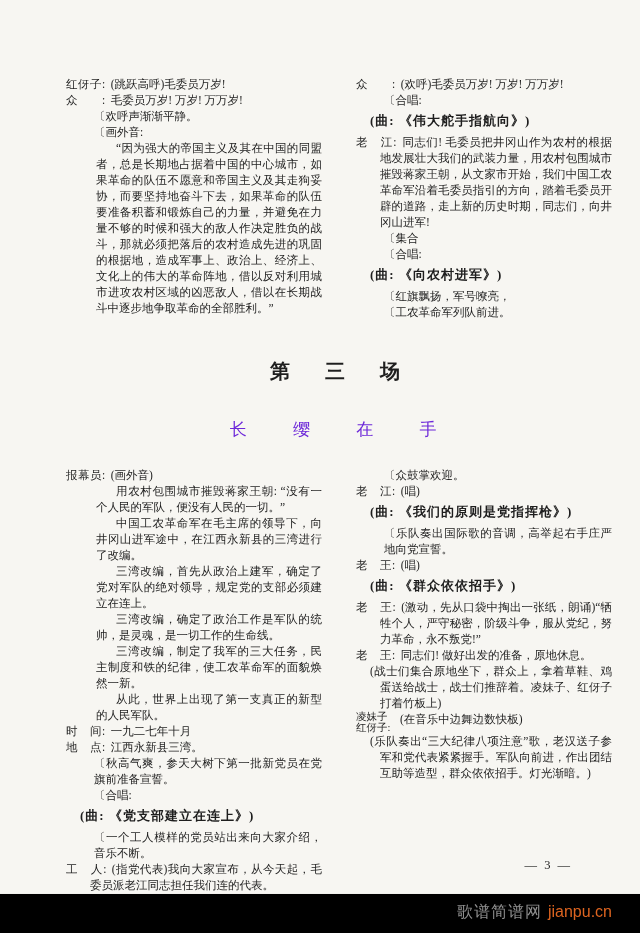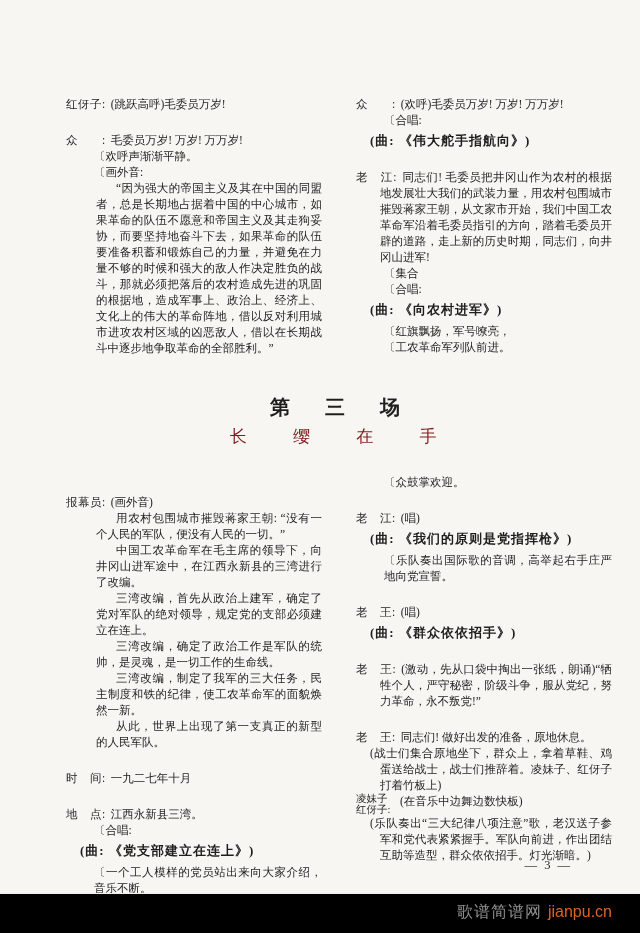"红伢子: (跳跃高呼)毛委员万岁!" .speaker { margin-top: 20px -> none }
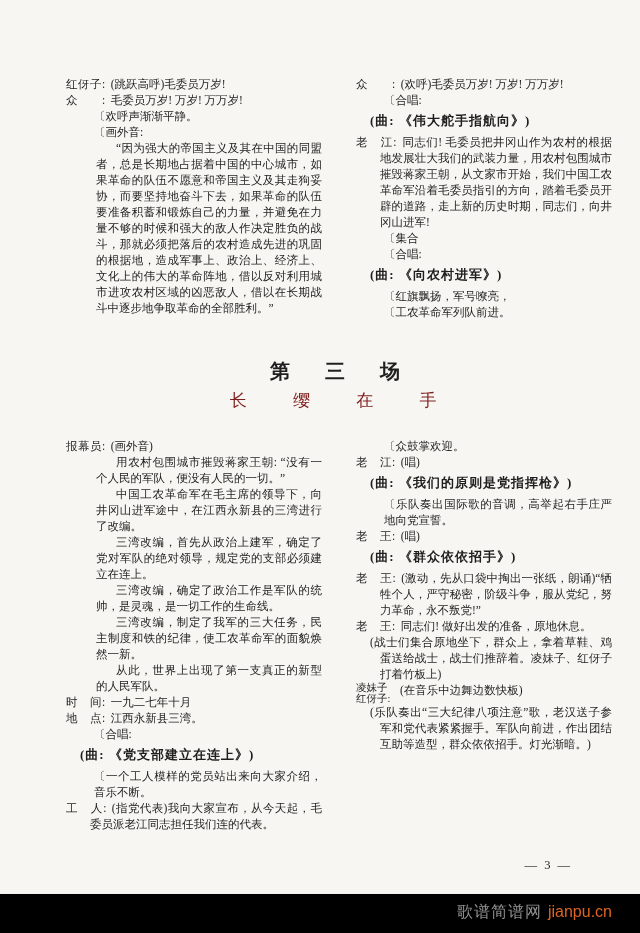"长 缨 在 手" .scene-name { color: #7f1d1d -> #6d28d9; margin-top: 4px -> 33px }
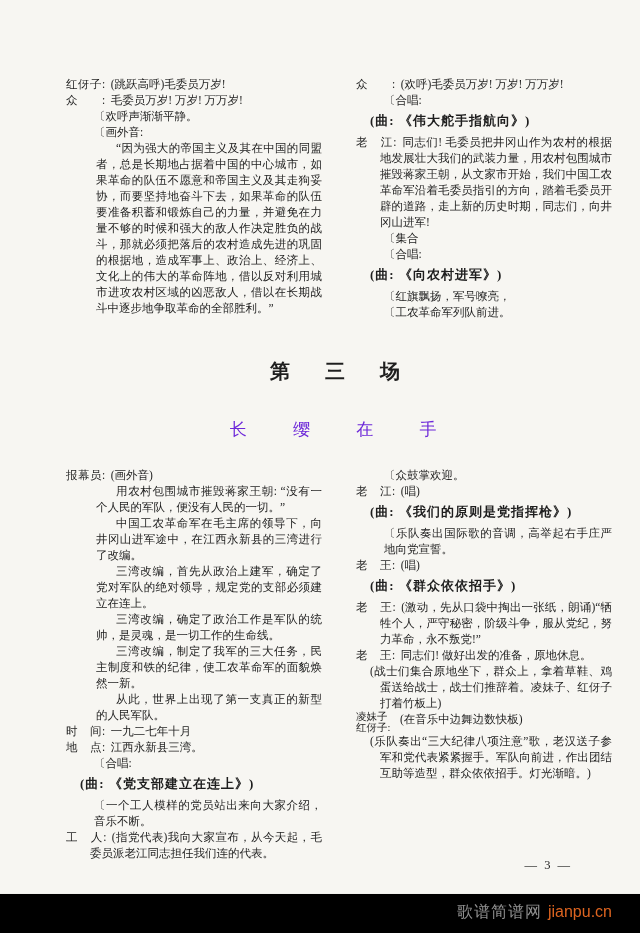"〔秋高气爽，参天大树下第一批新党员在党旗前准备宣誓。" div.stage { html: none -> <div>〔秋高气爽，参天大树下第一批新党员在党旗前准备宣誓。</div> }
